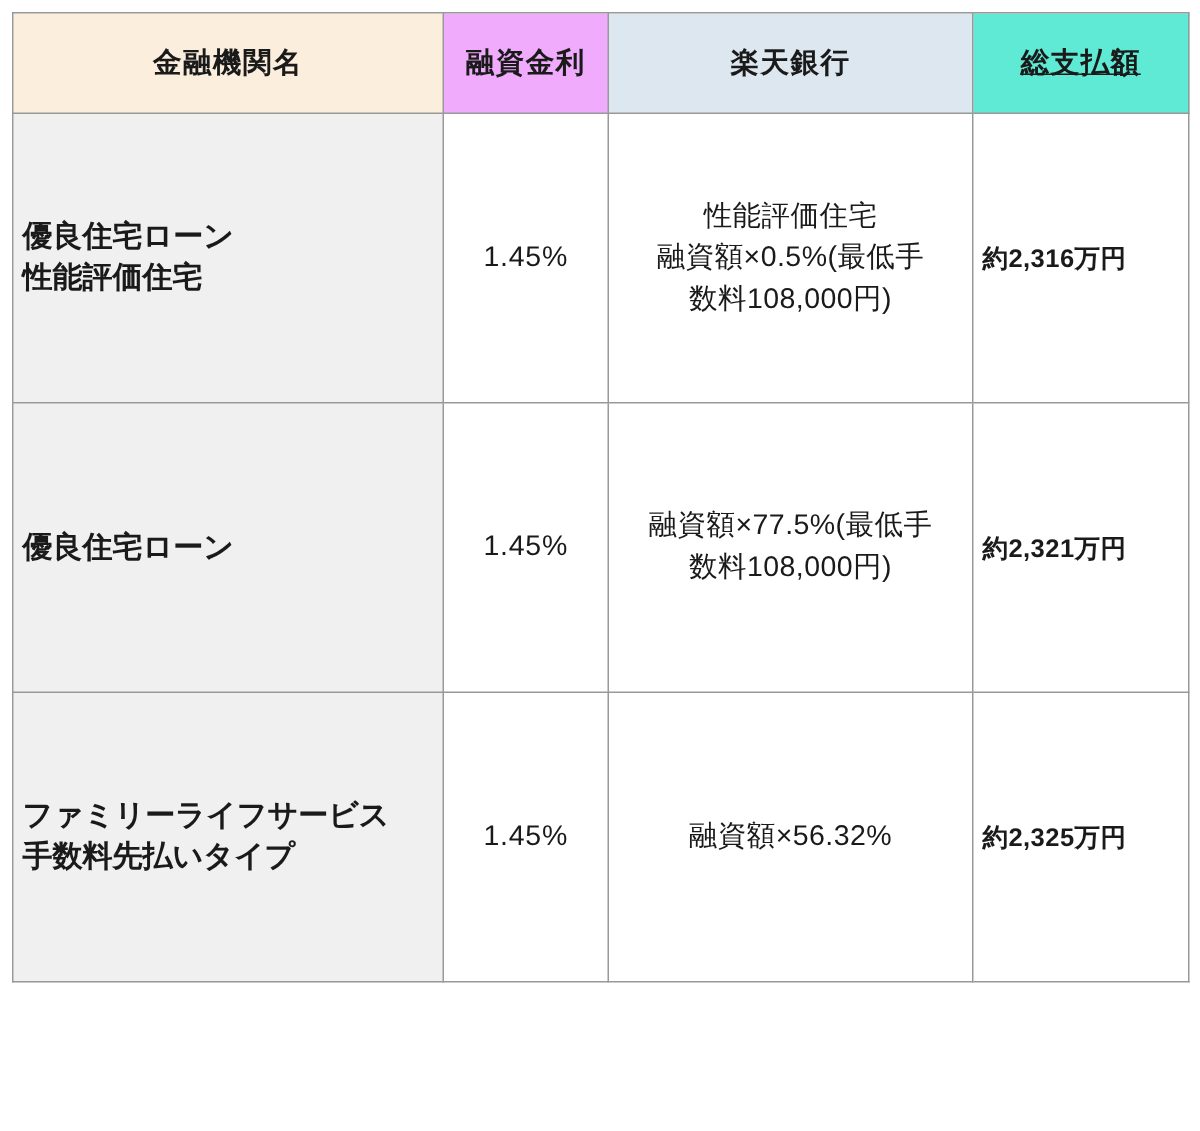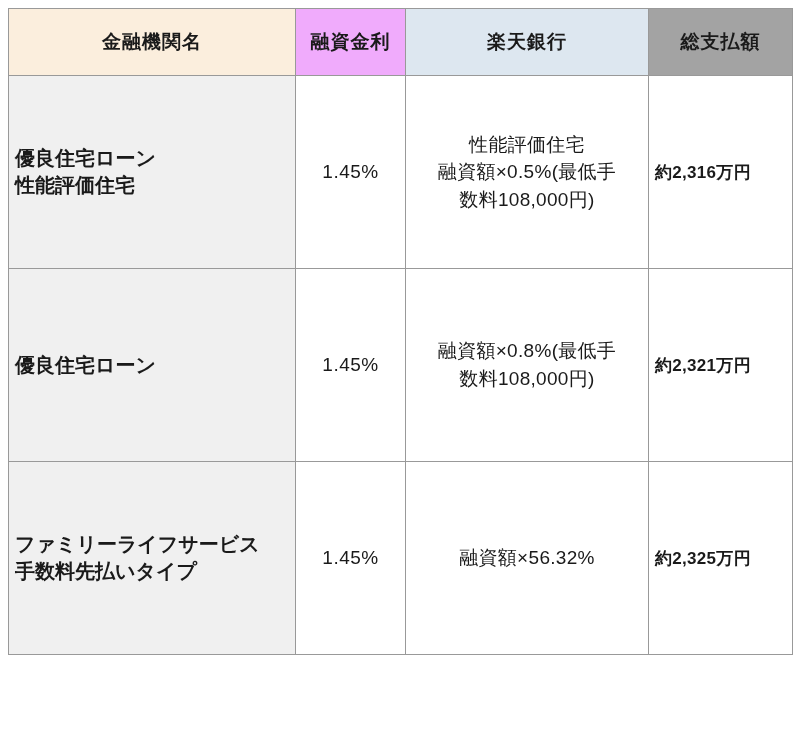"総支払額" th.col-total { background: #a3a3a3 -> #5eead4; text-decoration: none -> underline }
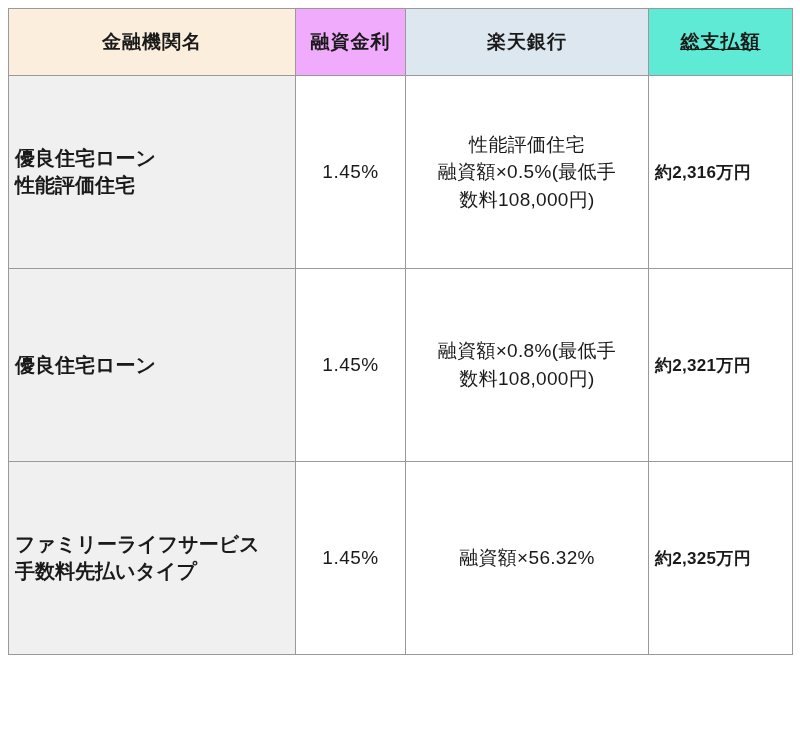"融資額×0.8%(最低手" span.line { text: 0.8% -> 77.5% }
